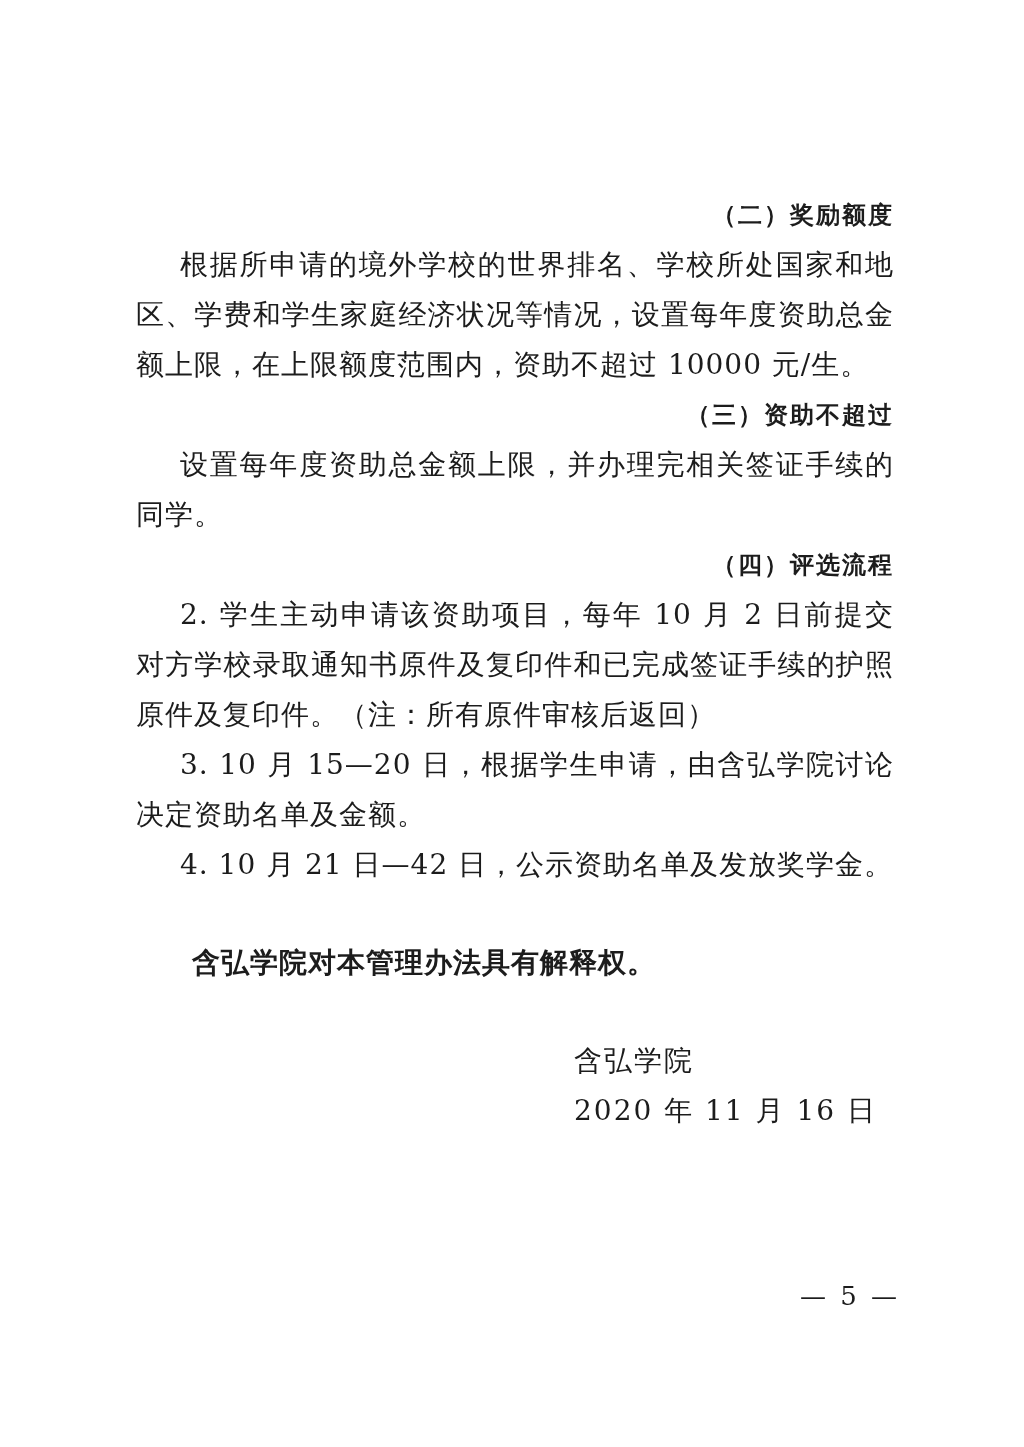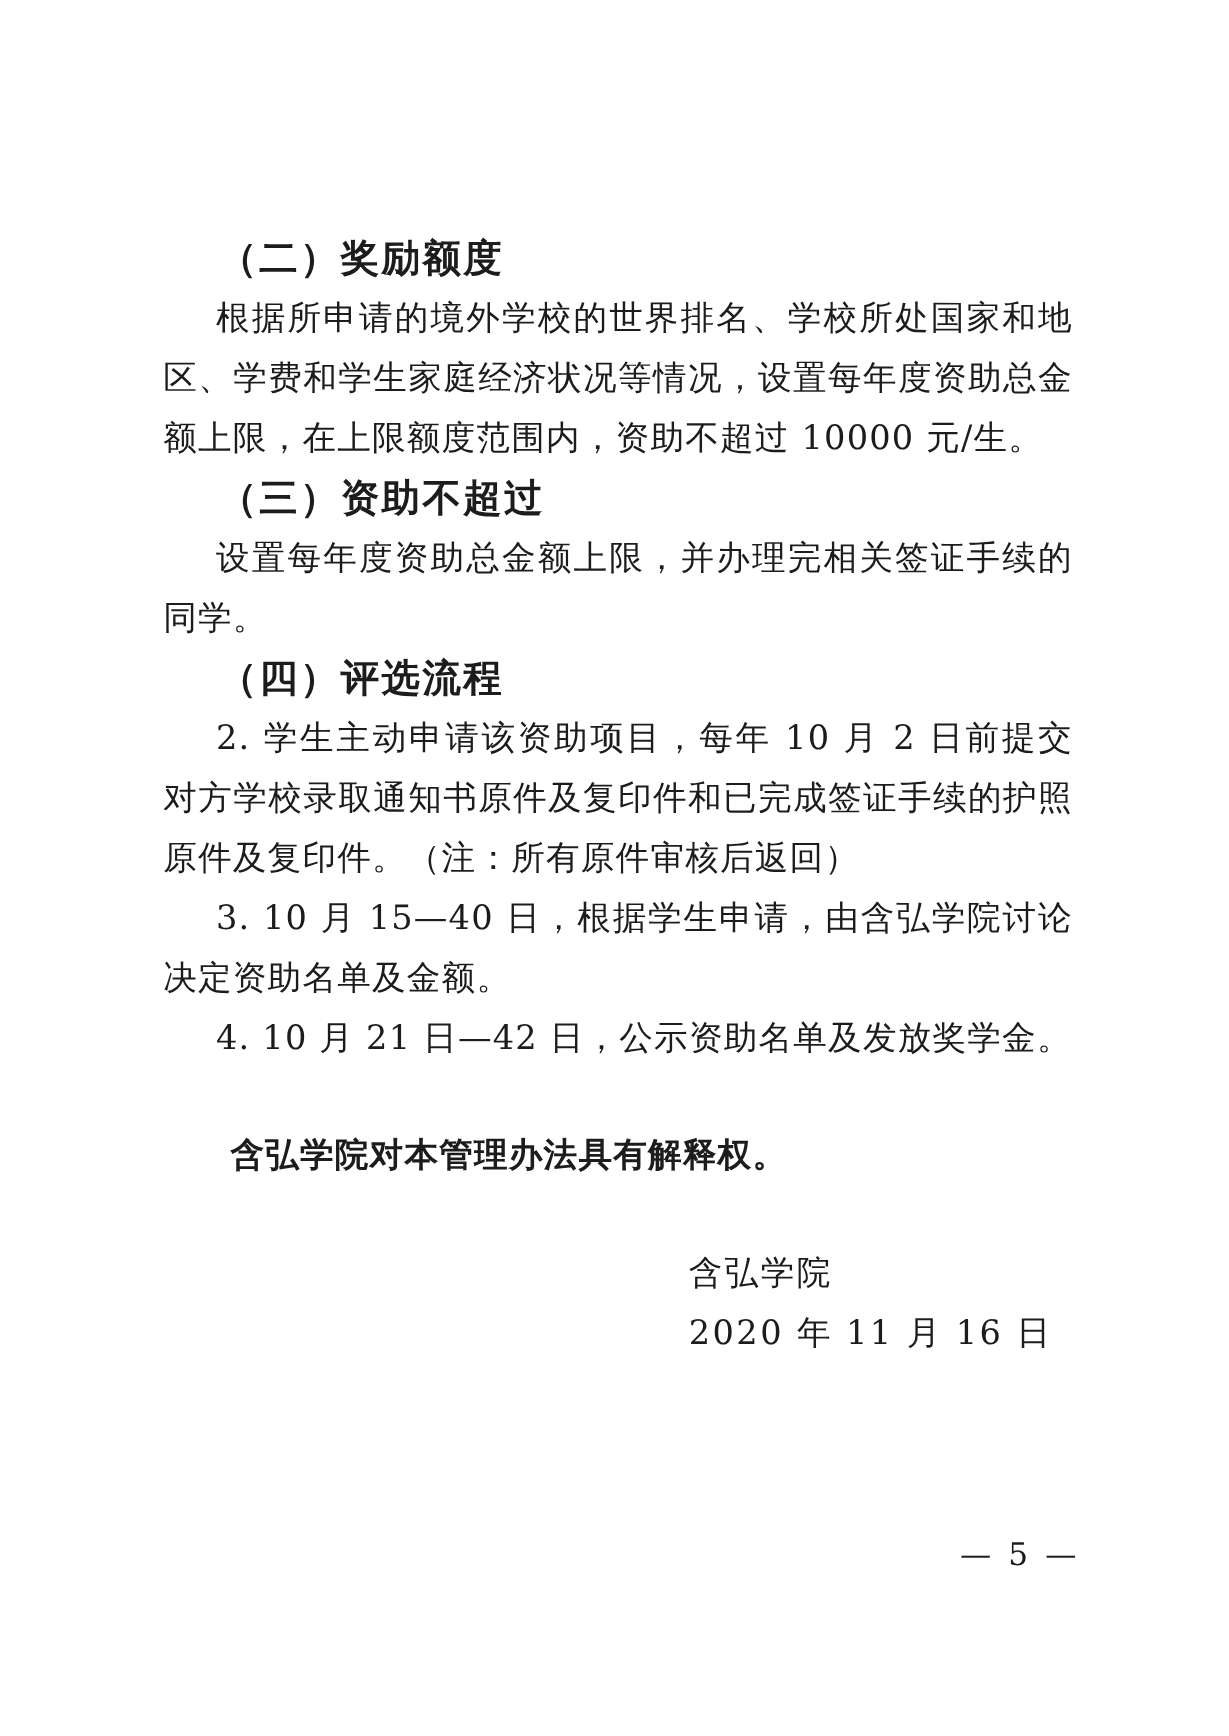"（二）奖励额度" .hd { font-size: 32px -> 24px; text-align: left -> right }
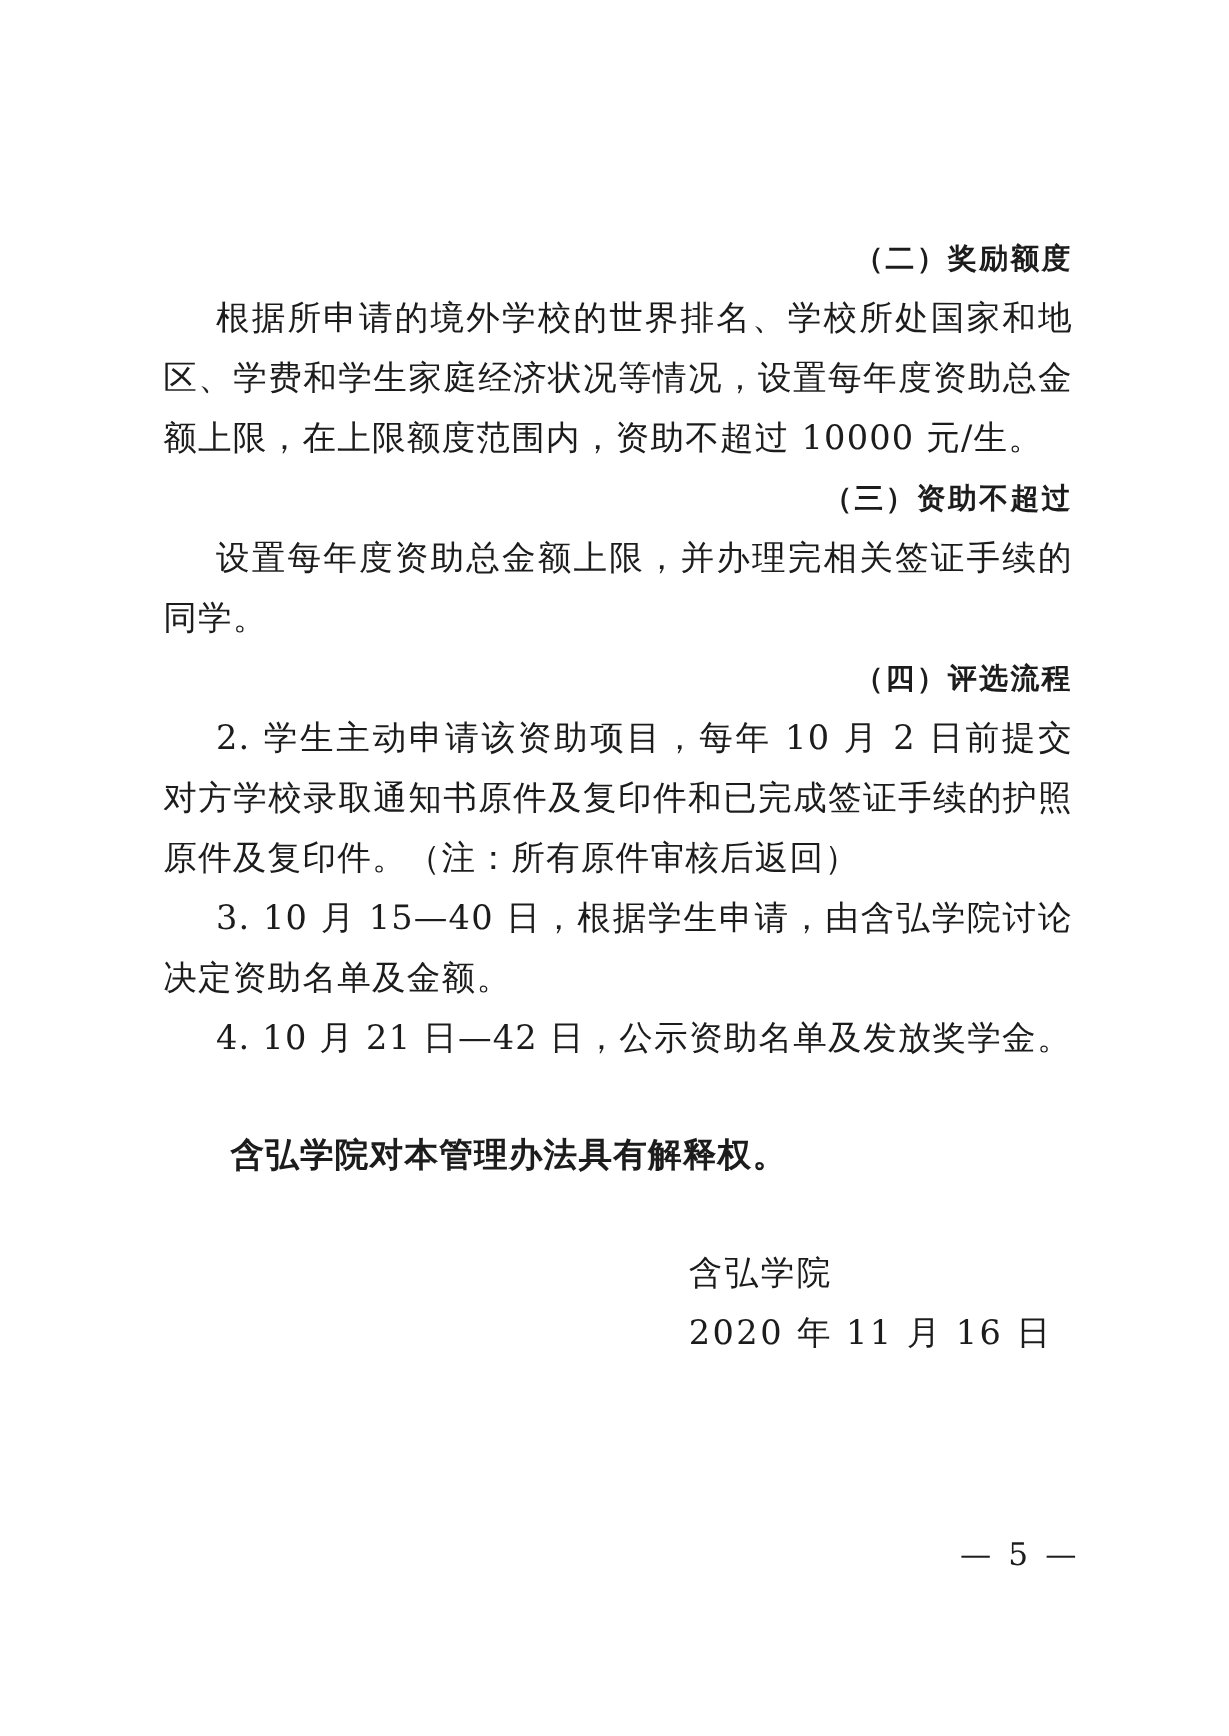"3. 10 月 15—40 日，根据学生申请，由含弘学院讨论决定资助名单及金额。" p.para { text: 40 -> 20 }
